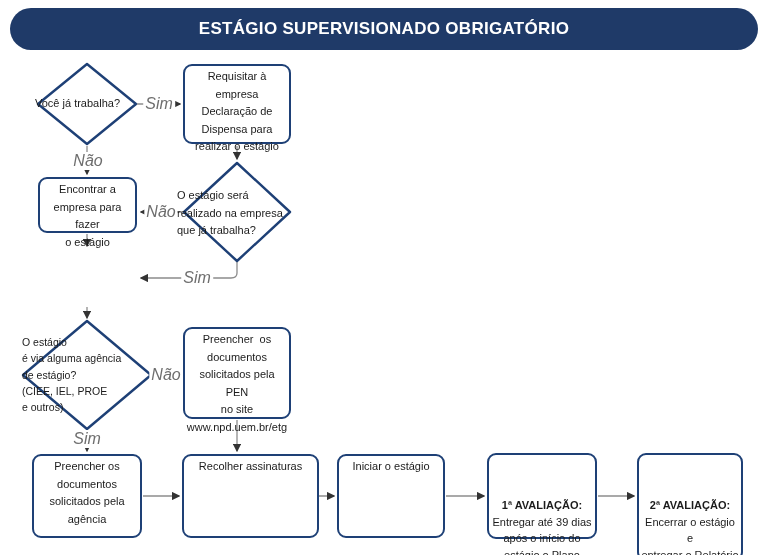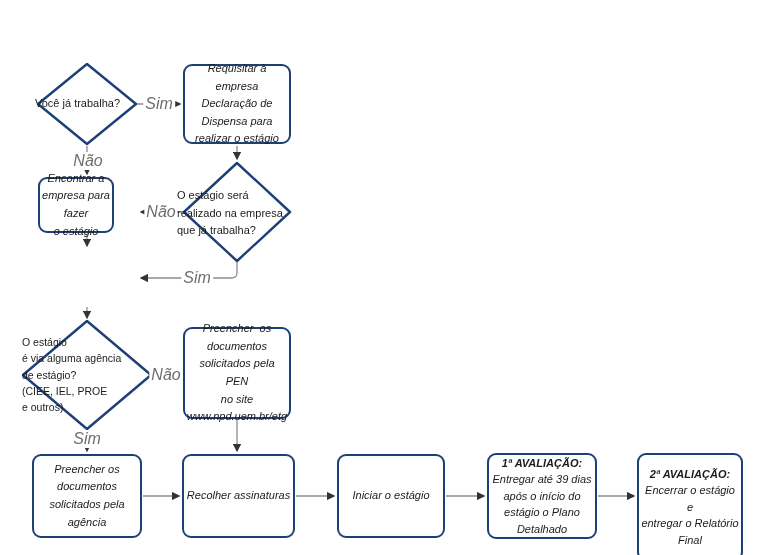"ESTÁGIO SUPERVISIONADO OBRIGATÓRIO" div.header { html: none -> <div>ESTÁGIO SUPERVISIONADO OBRIGATÓRIO</div> }
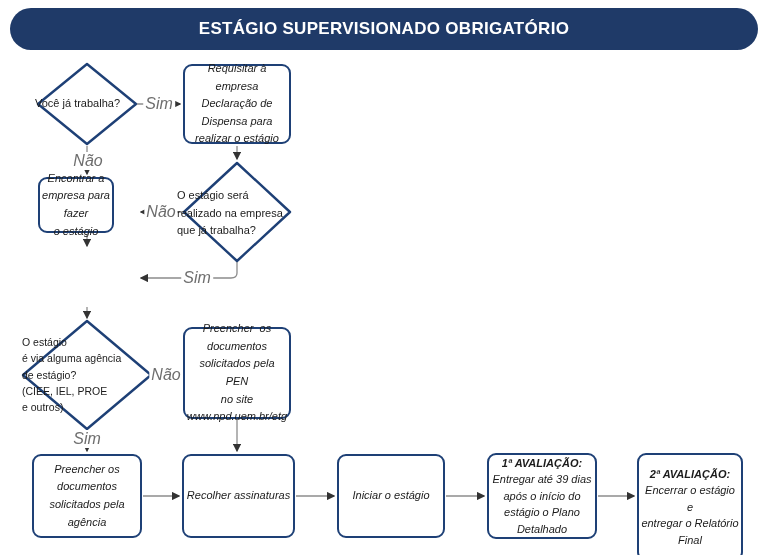"Requisitar à empresa" .box { font-style: italic -> none; justify-content: center -> flex-start }
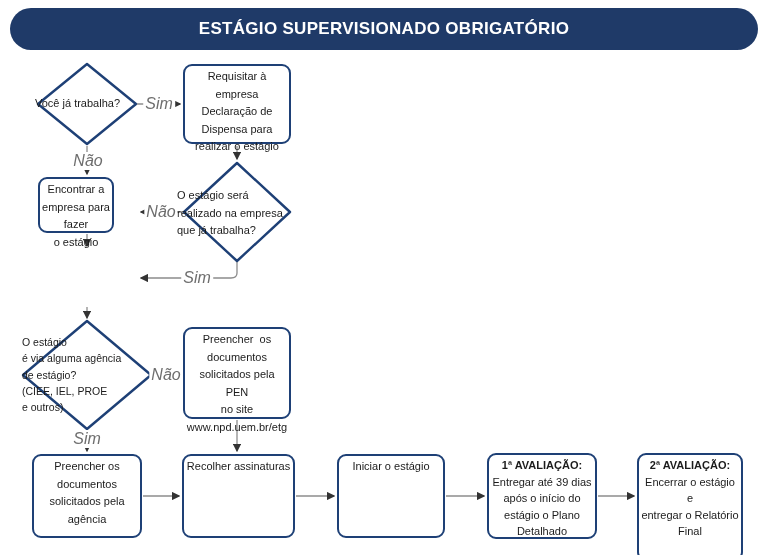"Encontrar a" div.box { width: 76px -> 99px }
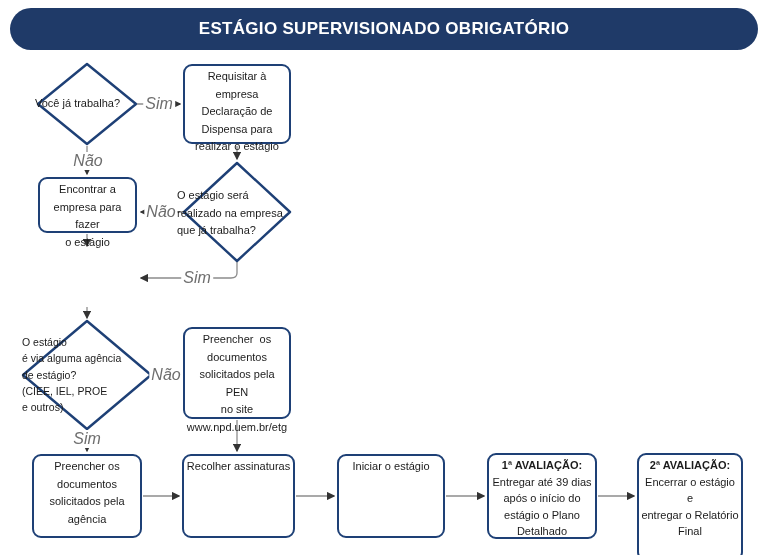"Recolher assinaturas" div.box { width: 113px -> 137px }
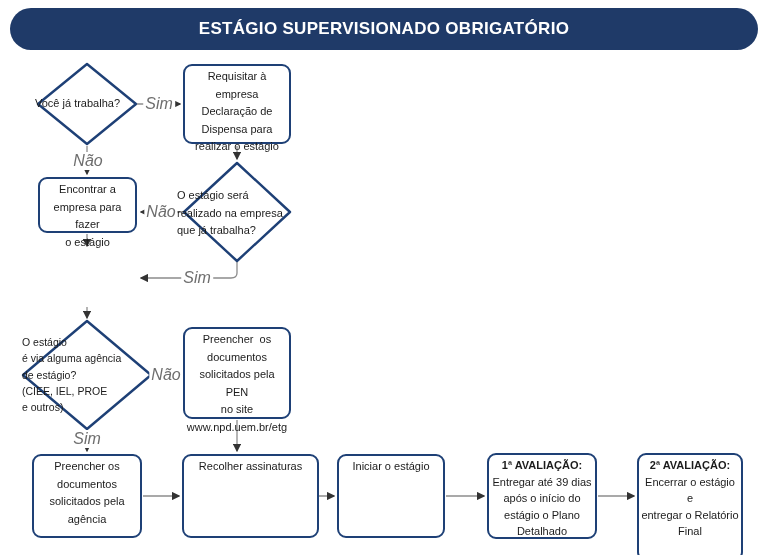"1ª AVALIAÇÃO:" .box .bold-title { margin-top: none -> 40px }
